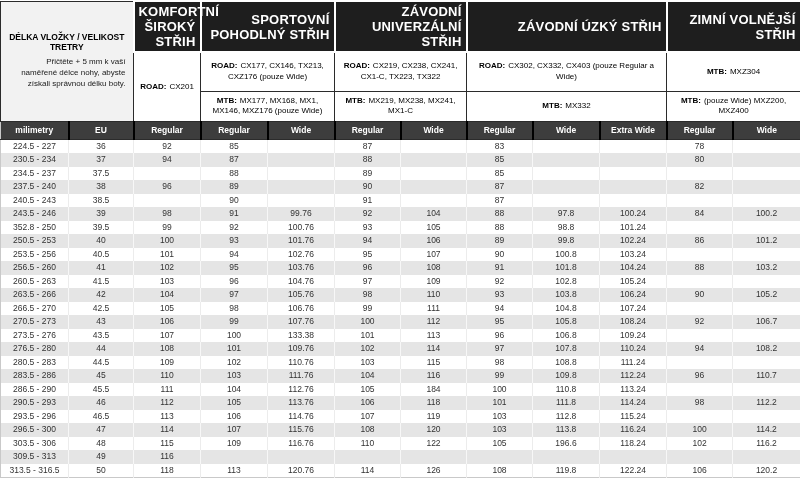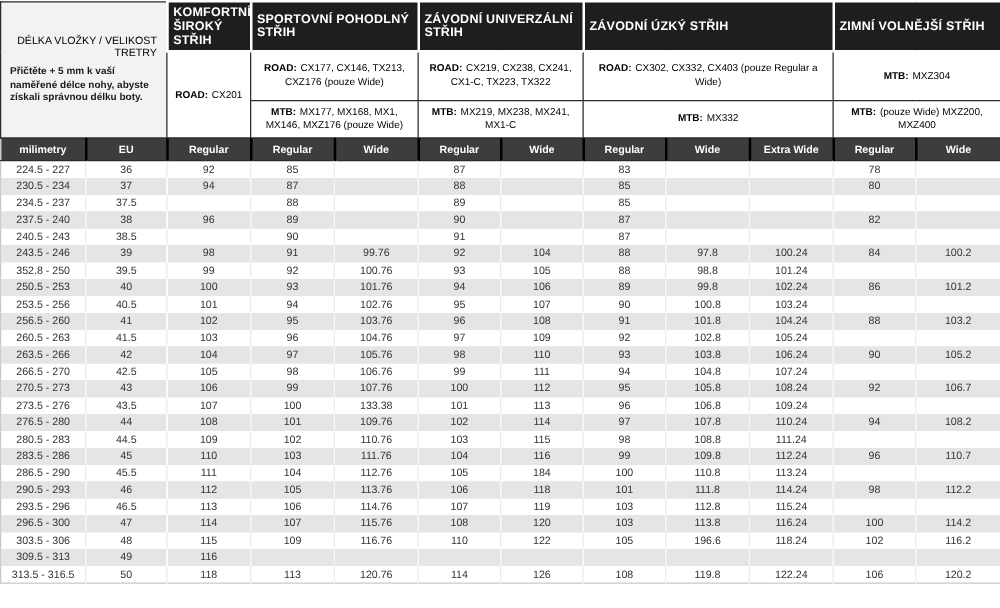"KOMFORTNÍ ŠIROKÝ STŘIH" th.cat { font-size: 10px -> 13px; text-align: left -> right }
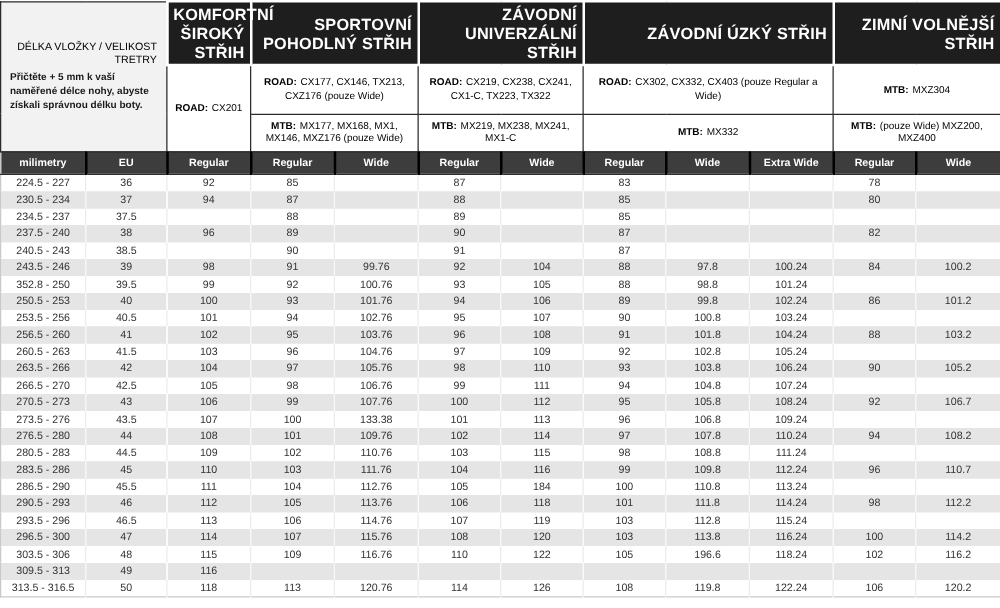"DÉLKA VLOŽKY / VELIKOST TRETRY" .info-title { font-weight: normal -> bold; text-align: right -> center }
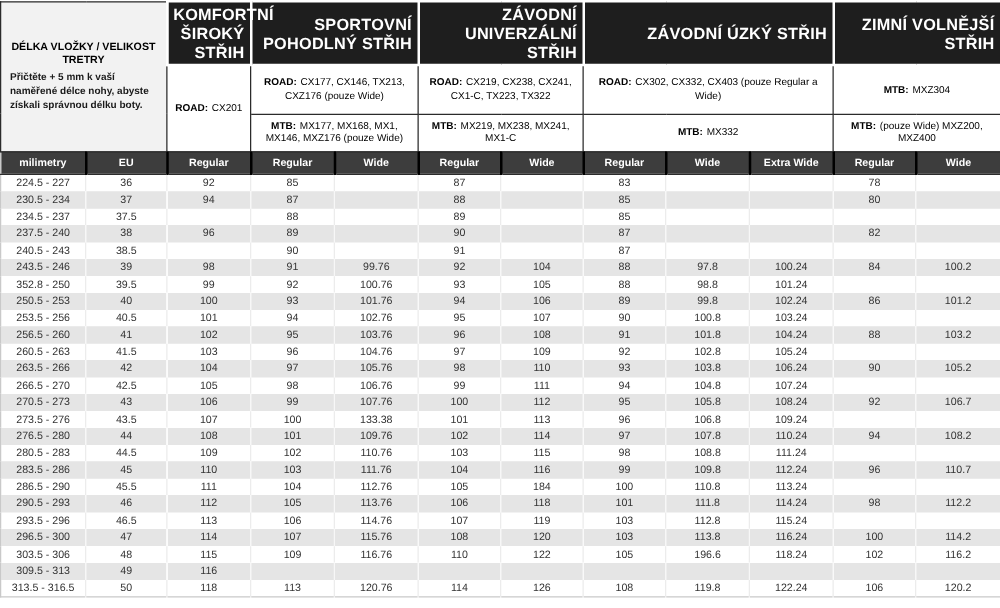"Přičtěte + 5 mm k" .info-desc { font-weight: bold -> normal; text-align: left -> right }
